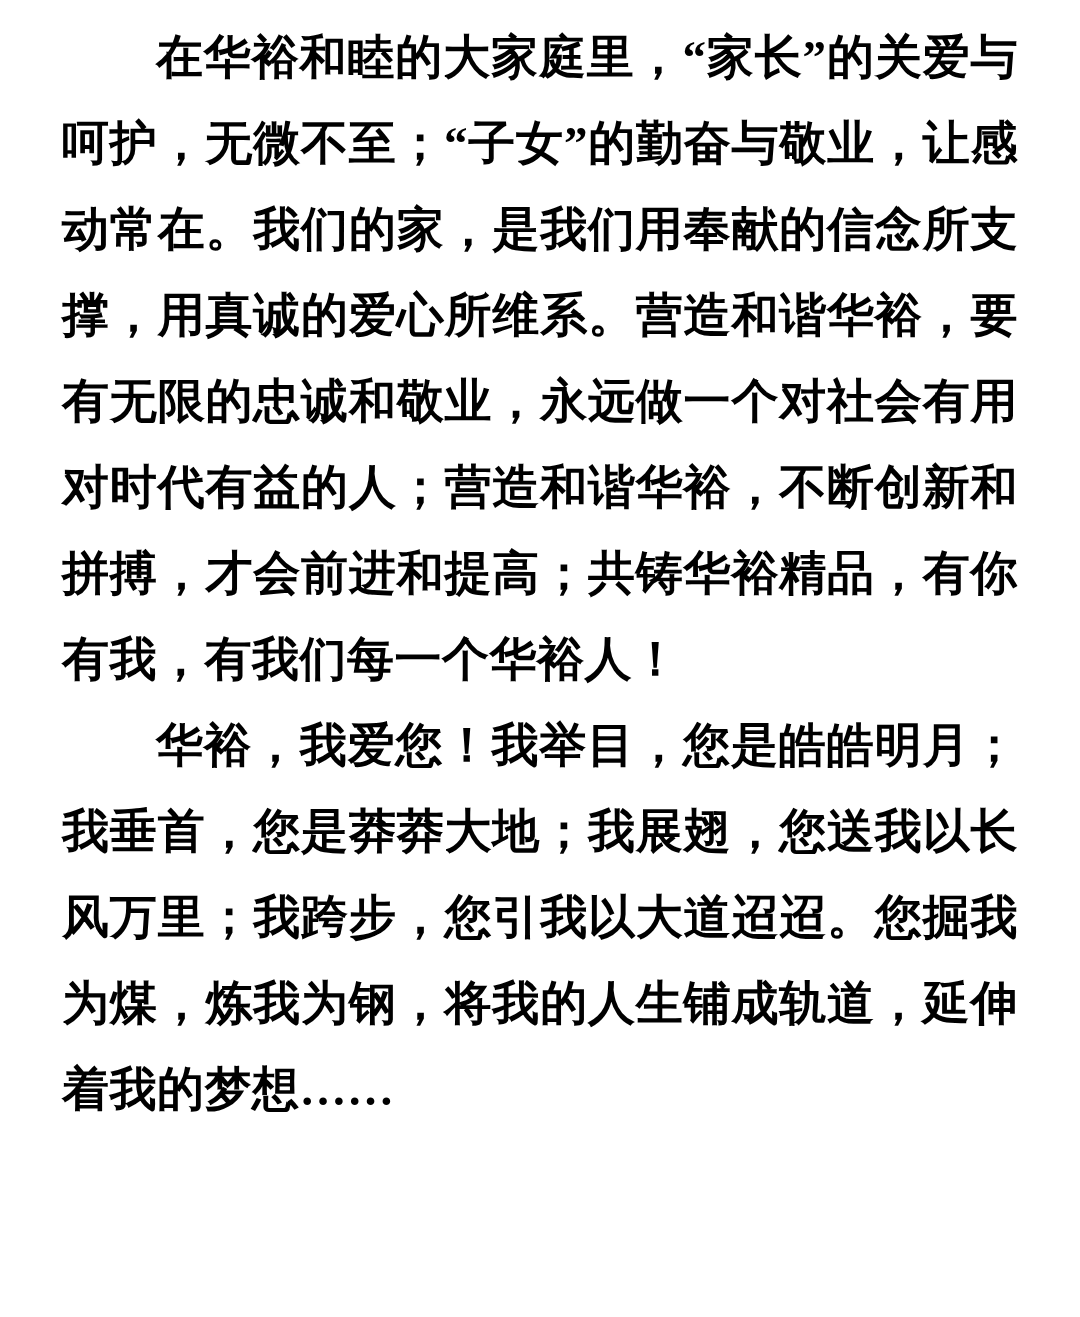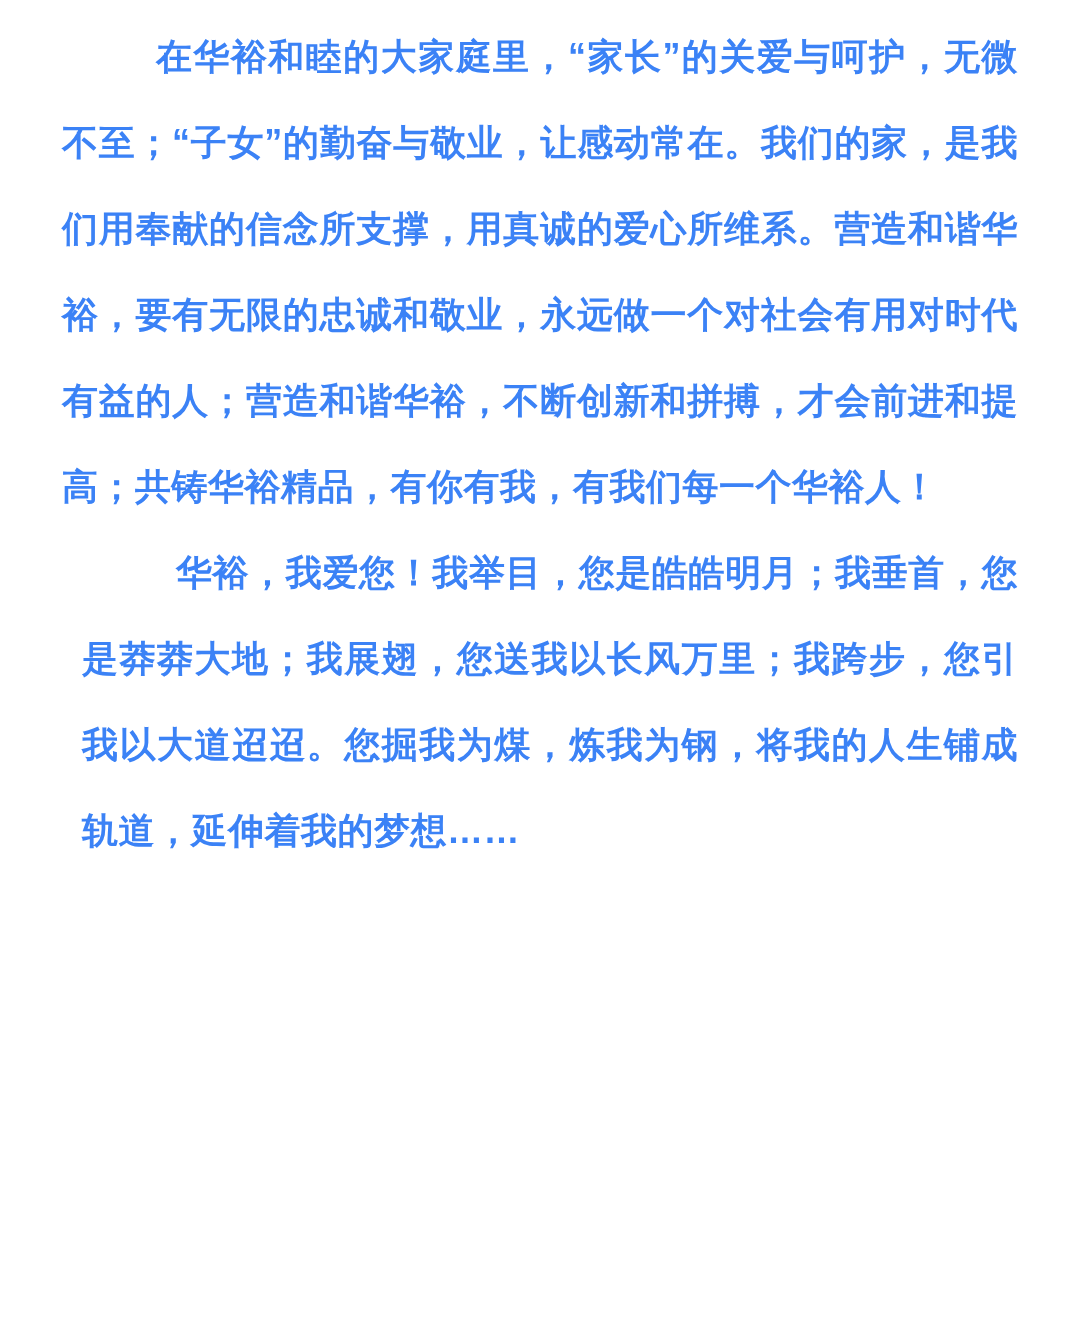"在华裕和睦的大家庭里，“家长”的关爱与呵护，无微不至；“子女”的勤奋与敬业，让感" .doc-body { color: #3b82f6 -> #000000; font-family: Liberation Sans, sans-serif -> Liberation Serif, serif; font-size: 36px -> 47px }
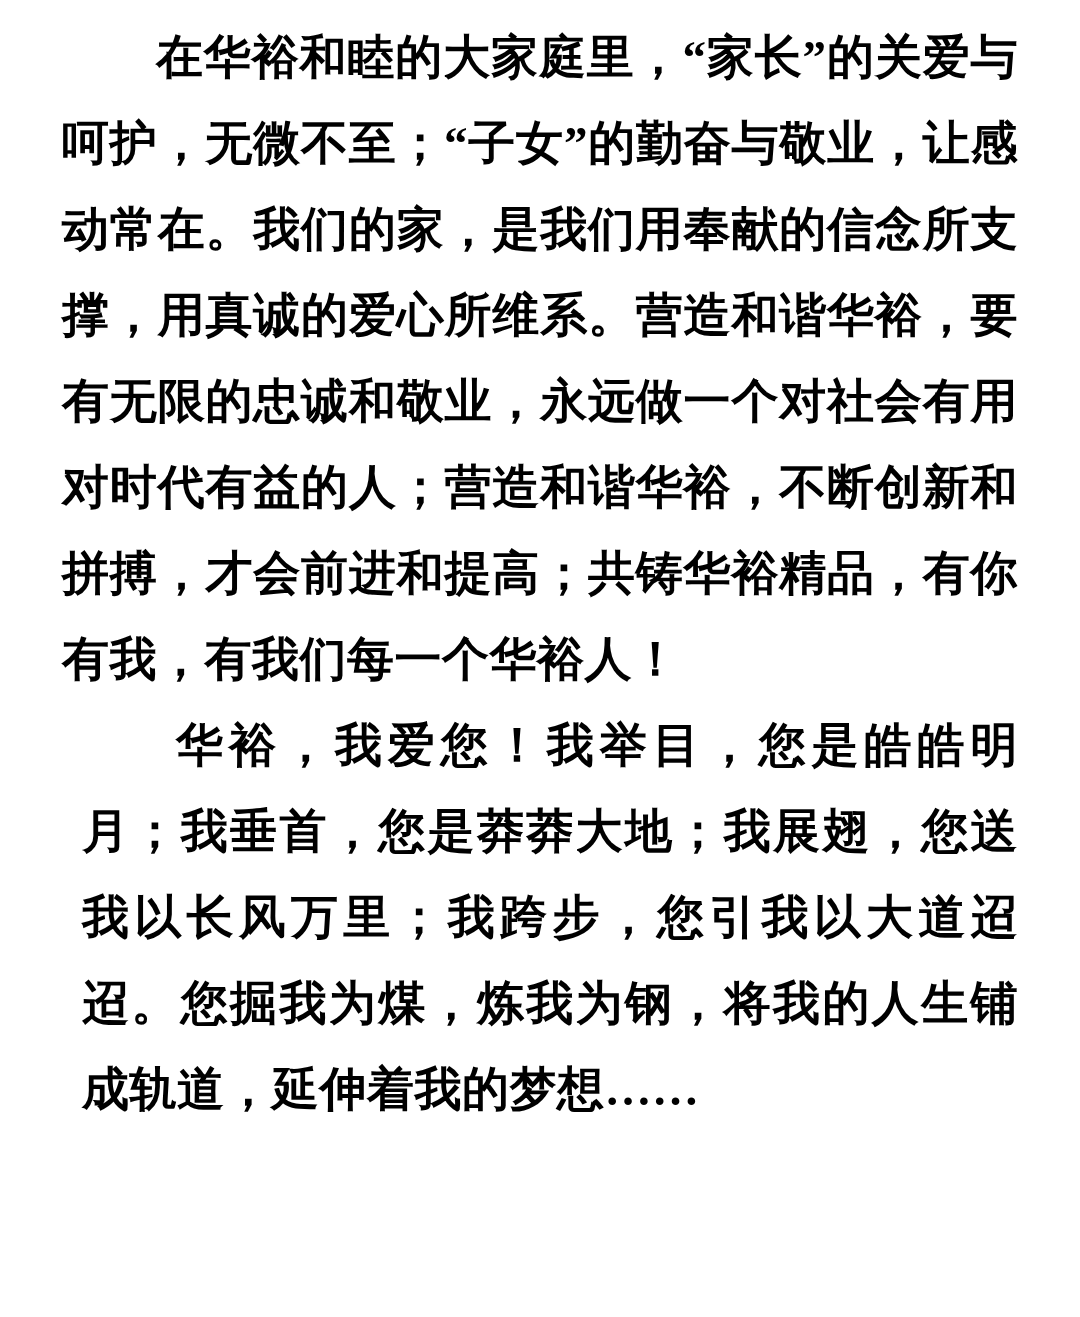"华裕，我爱您！我举目，您是皓皓明月；我垂首，您是莽莽大地；我展翅，您送我以长风万" .para + .para { margin-left: 20px -> none }
